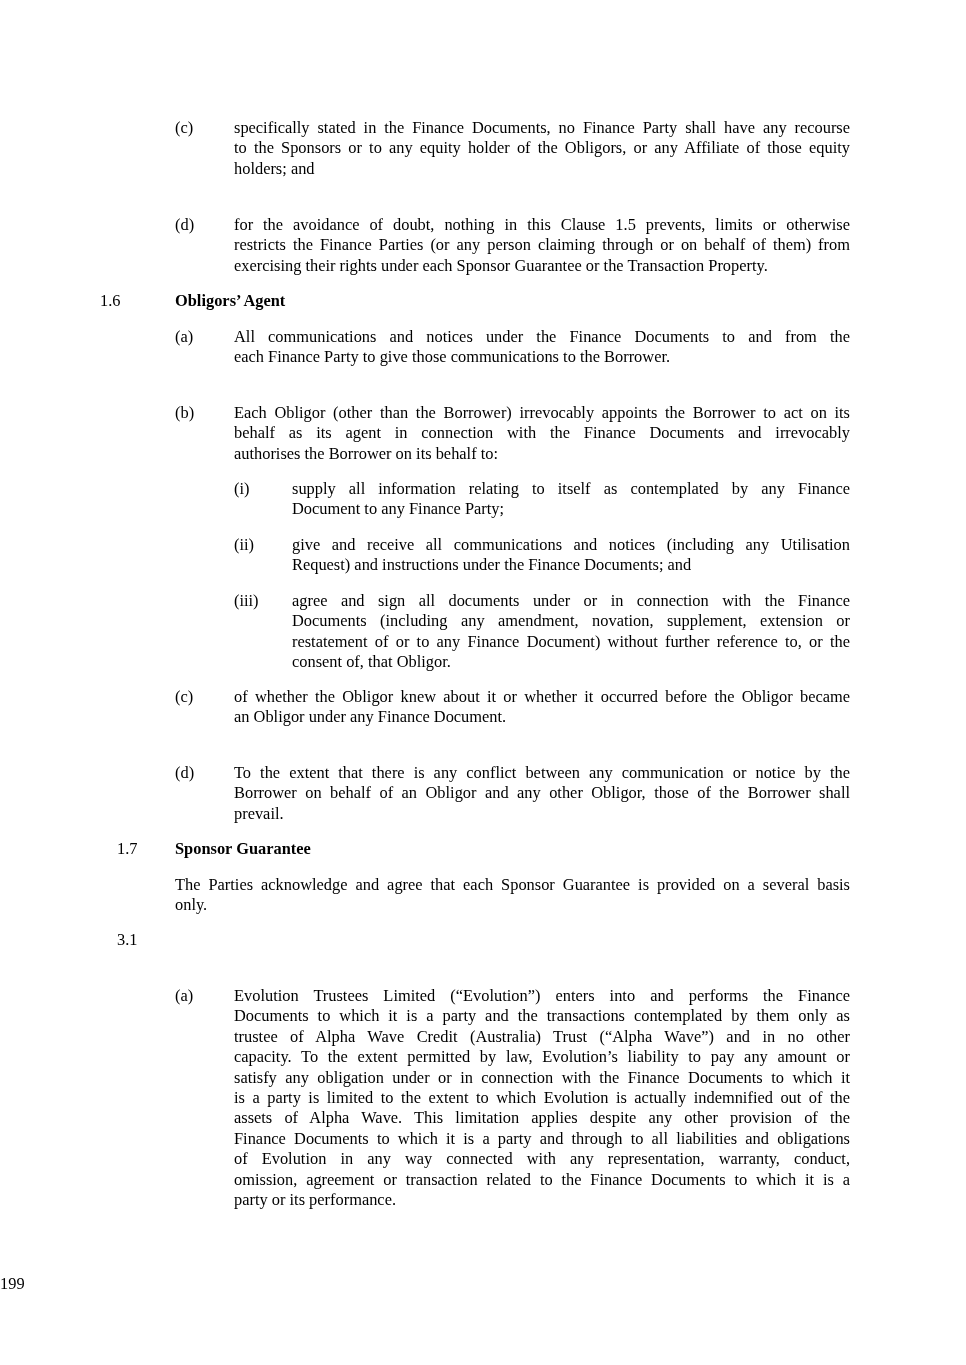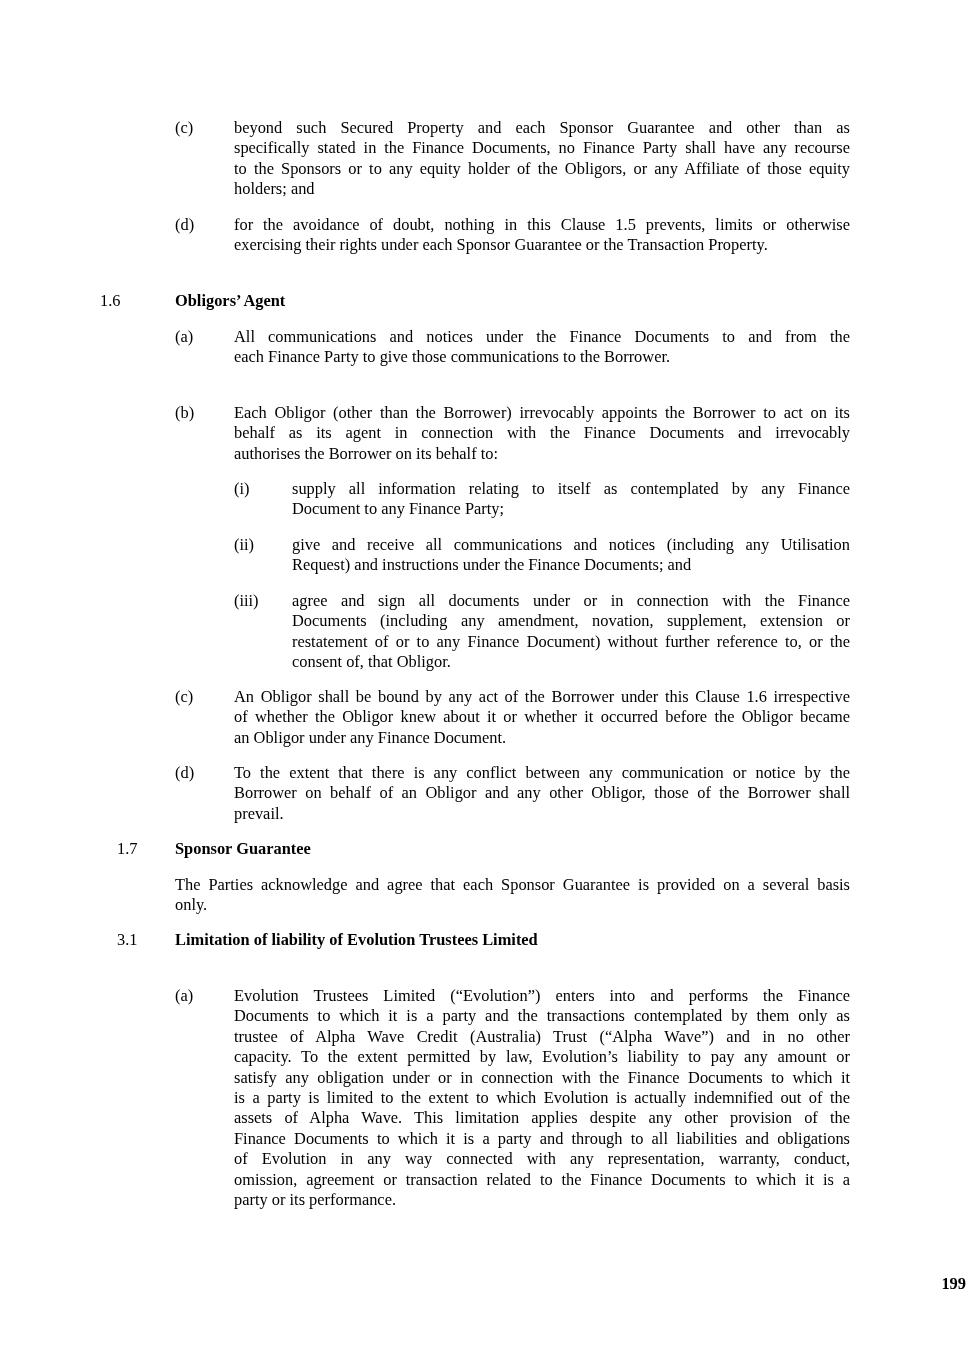"beyond such Secured Property and" span.ln { html: <span>beyond such Secured Property and each Sponsor Guarantee and other than as</span> -> none }
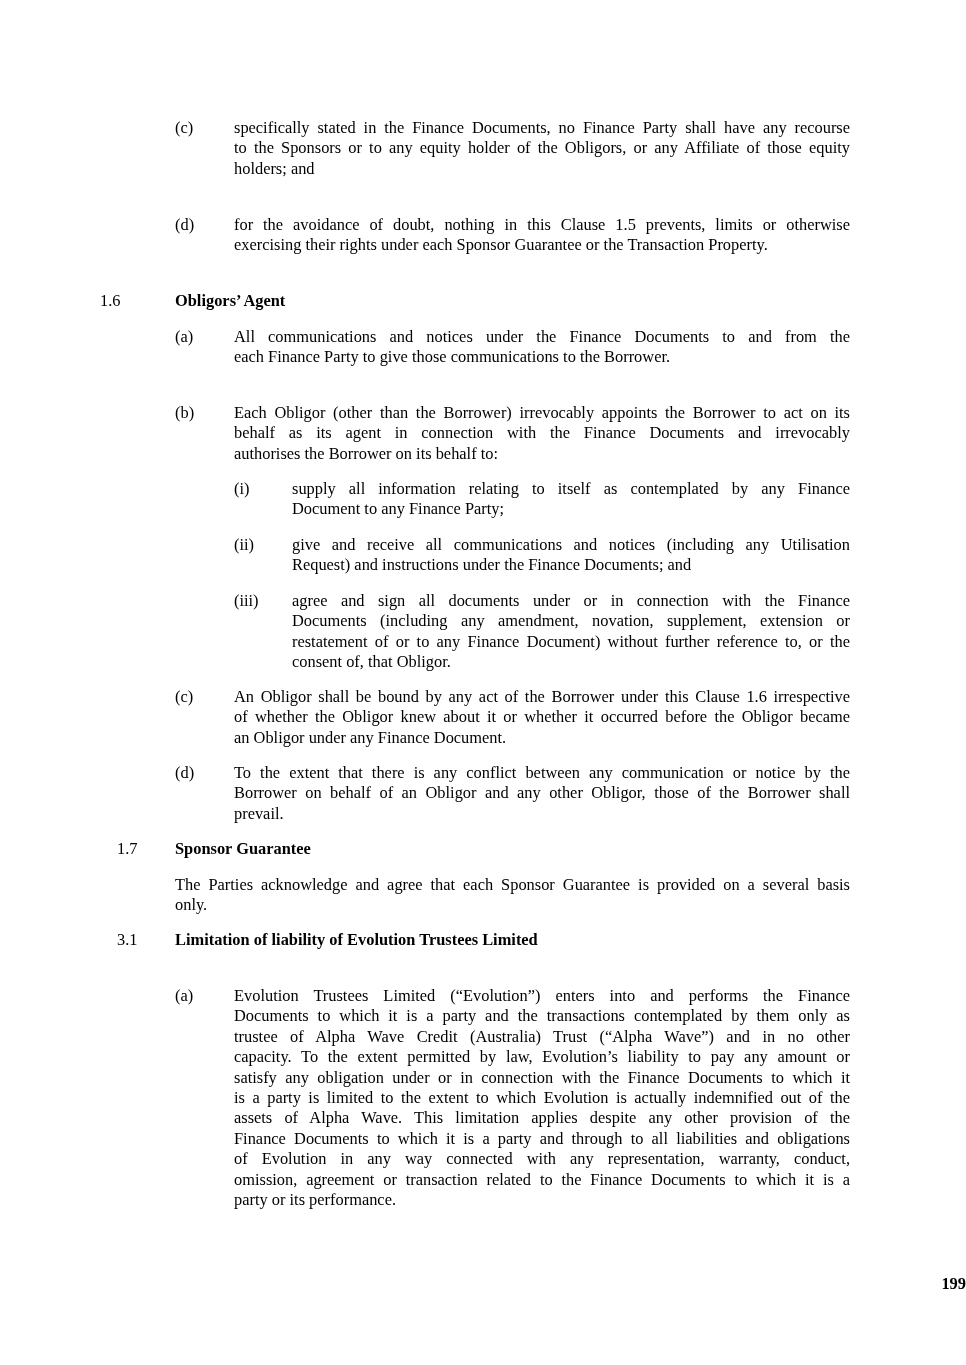"restricts the Finance Parties (or" span.ln { html: none -> <span>restricts the Finance Parties (or any person claiming through or on behalf of them) from</span> }
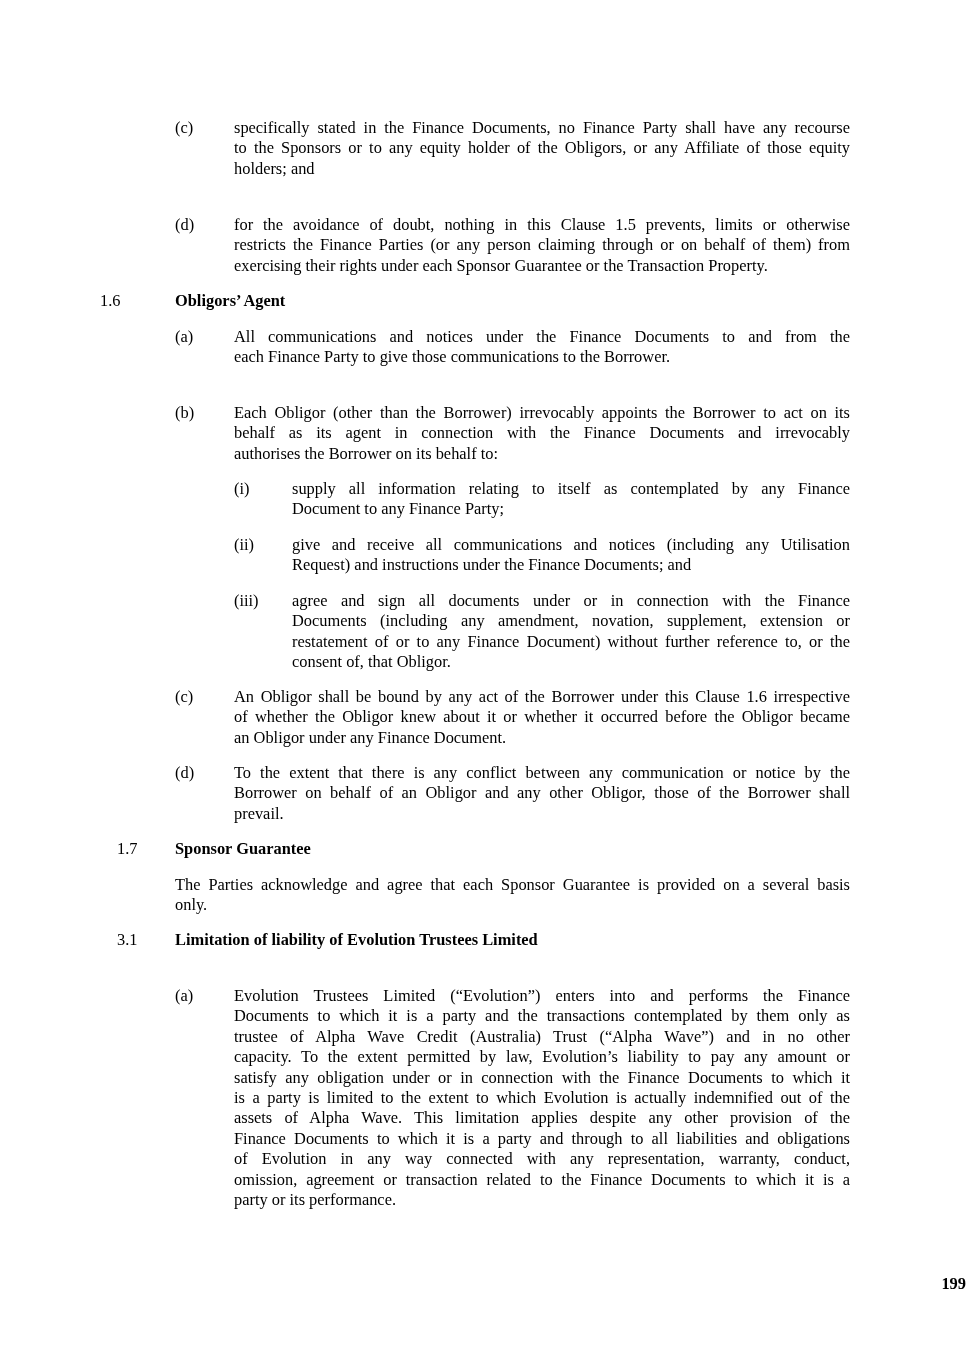"An Obligor shall be bound" span.ln { html: <span>An Obligor shall be bound by any act of the Borrower under this Clause 1.6 irrespective</span> -> none }
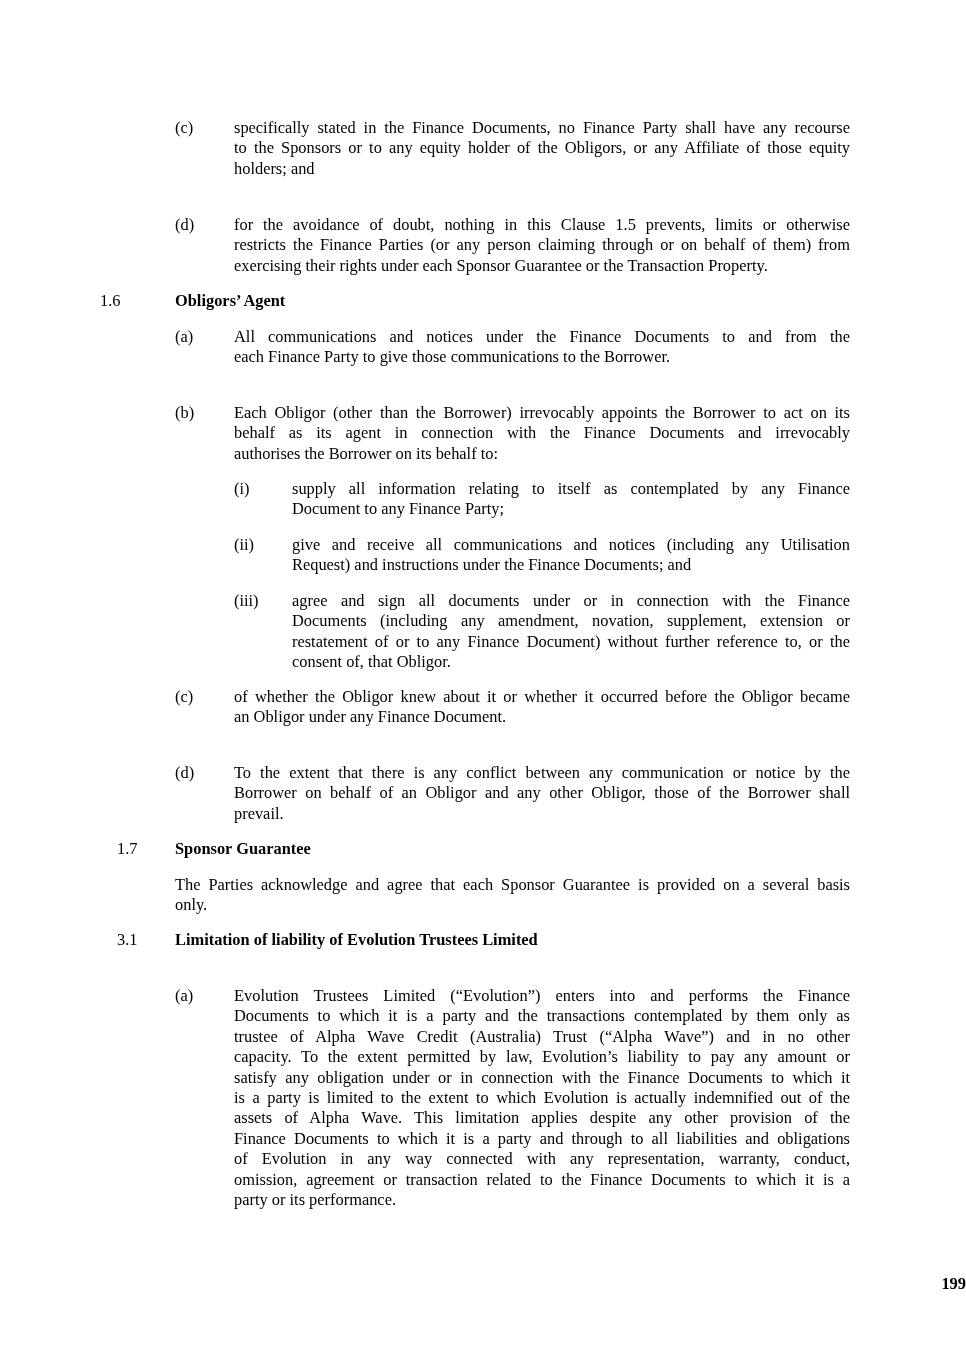"Limitation of liability of Evolution" span.heading { html: <span>Limitation of liability of Evolution Trustees Limited</span> -> none }
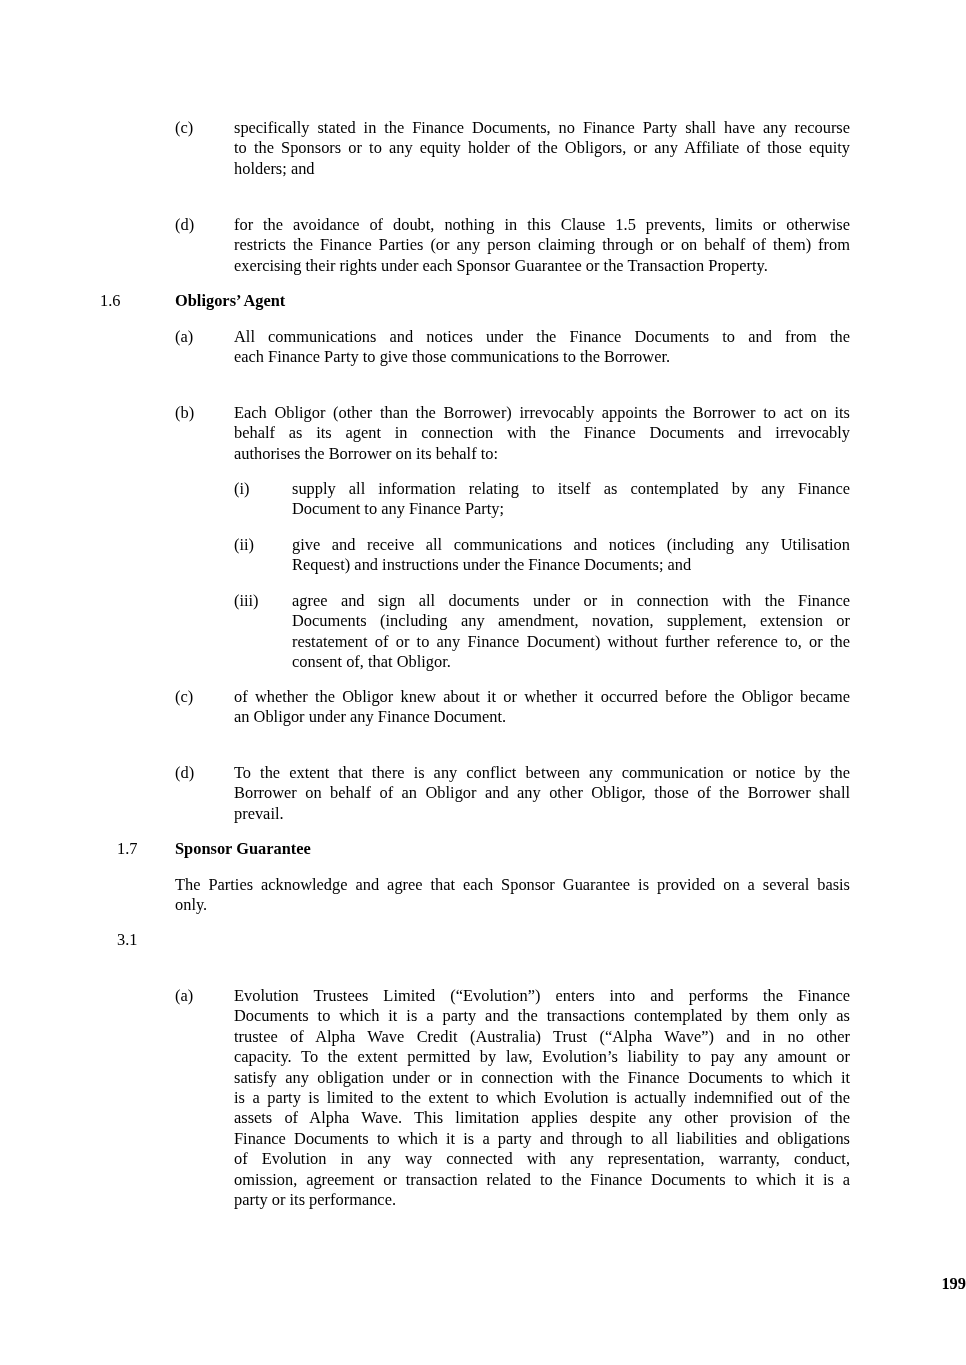"199" .footer { font-weight: bold -> none; text-align: right -> left }
